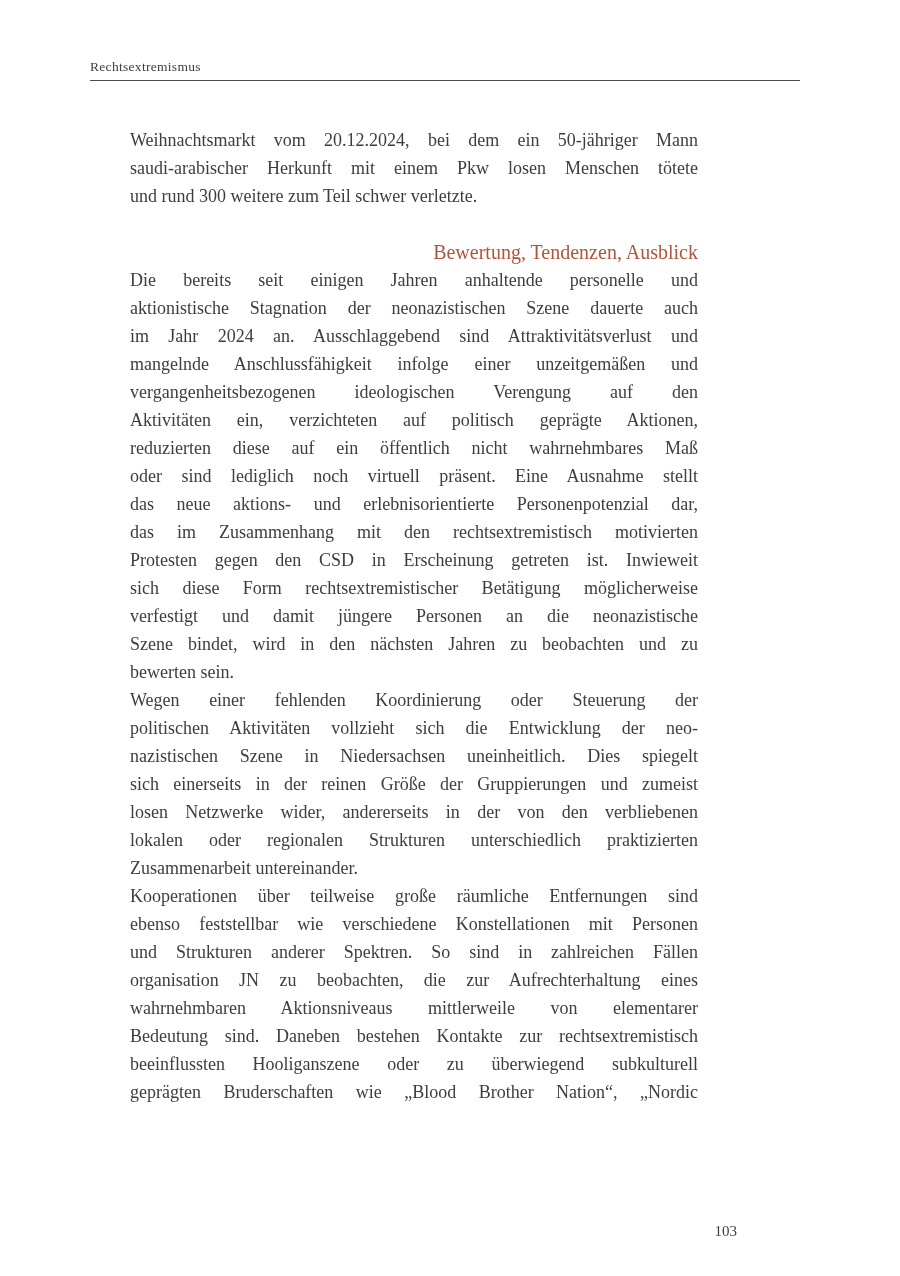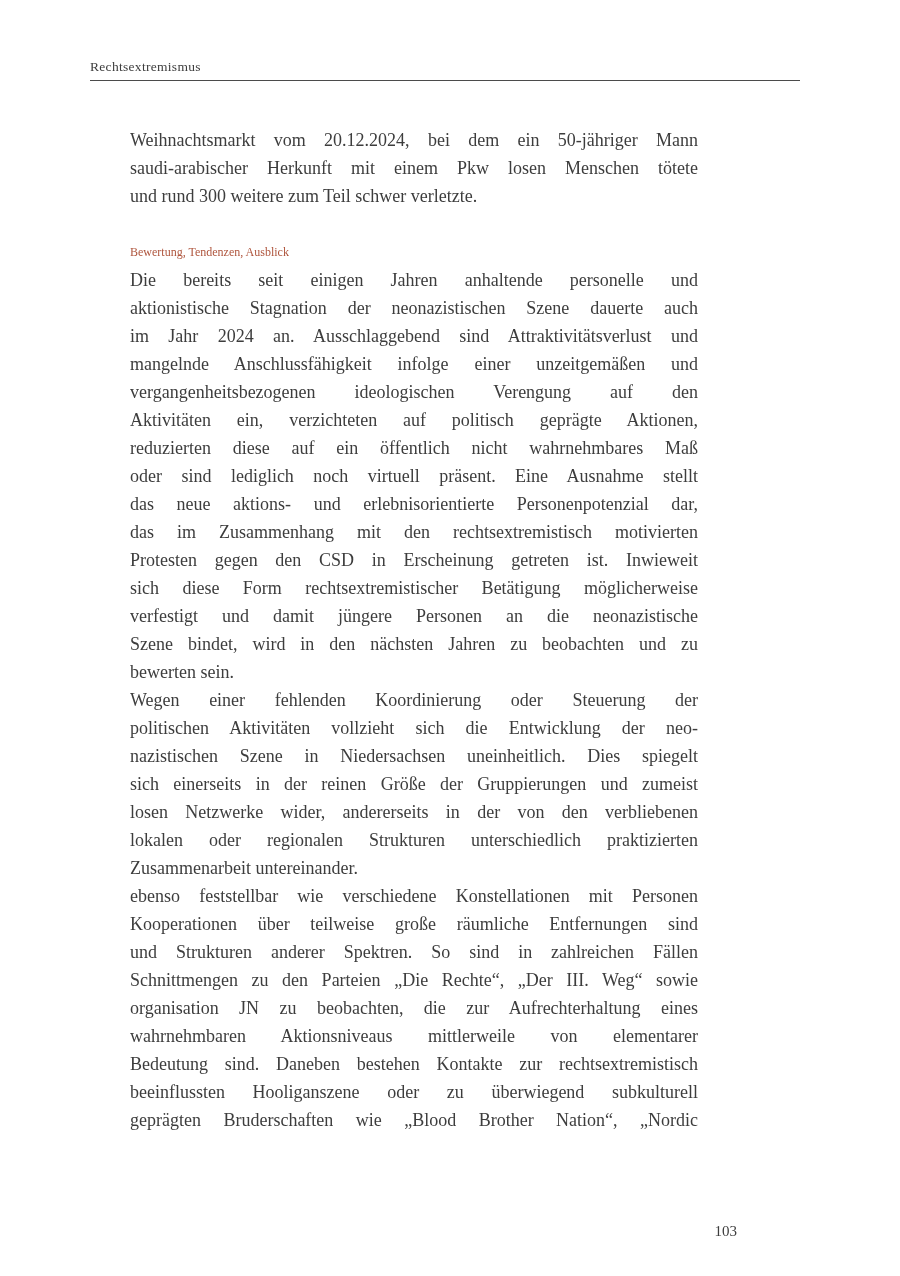"Bewertung, Tendenzen, Ausblick" .subheading { font-size: 12px -> 20px; text-align: none -> right }
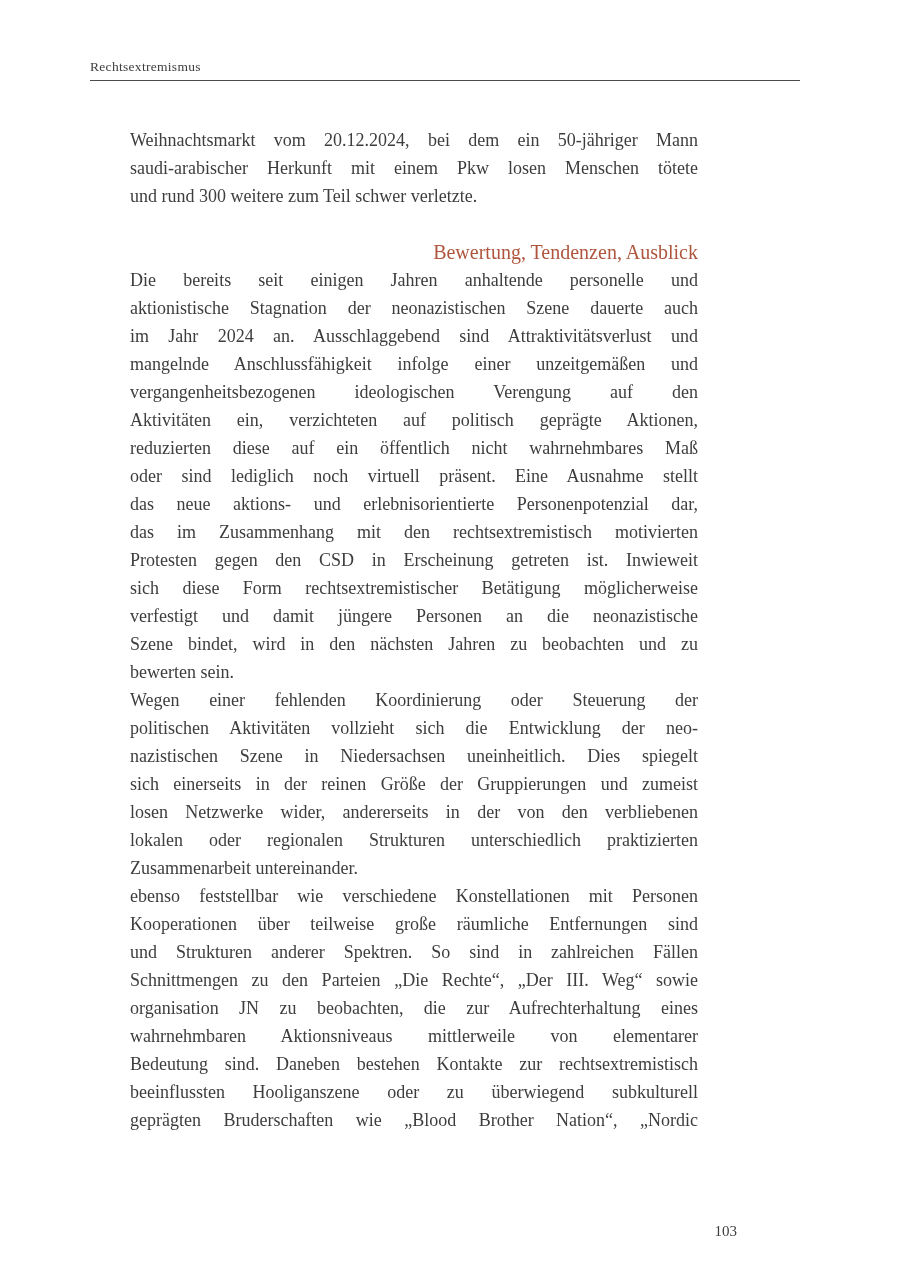"ebenso feststellbar wie verschiedene" div.line { order: before "Kooperationen über teilweise große" -> after "Kooperationen über teilweise große" }
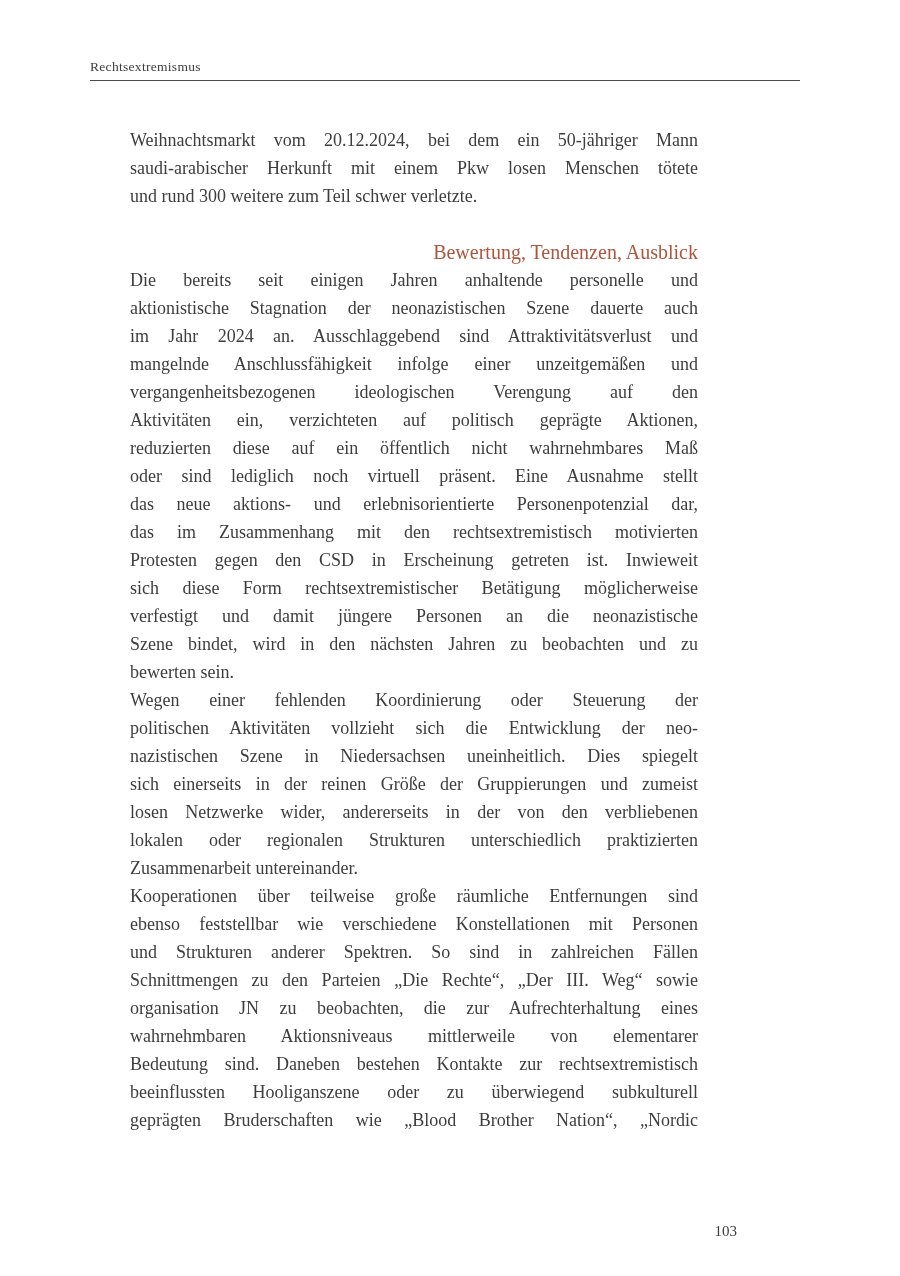"Schnittmengen zu den Parteien „Die" div.line { html: <div>Schnittmengen zu den Parteien „Die Rechte“, „Der III. Weg“ sowie</div> -> none }
